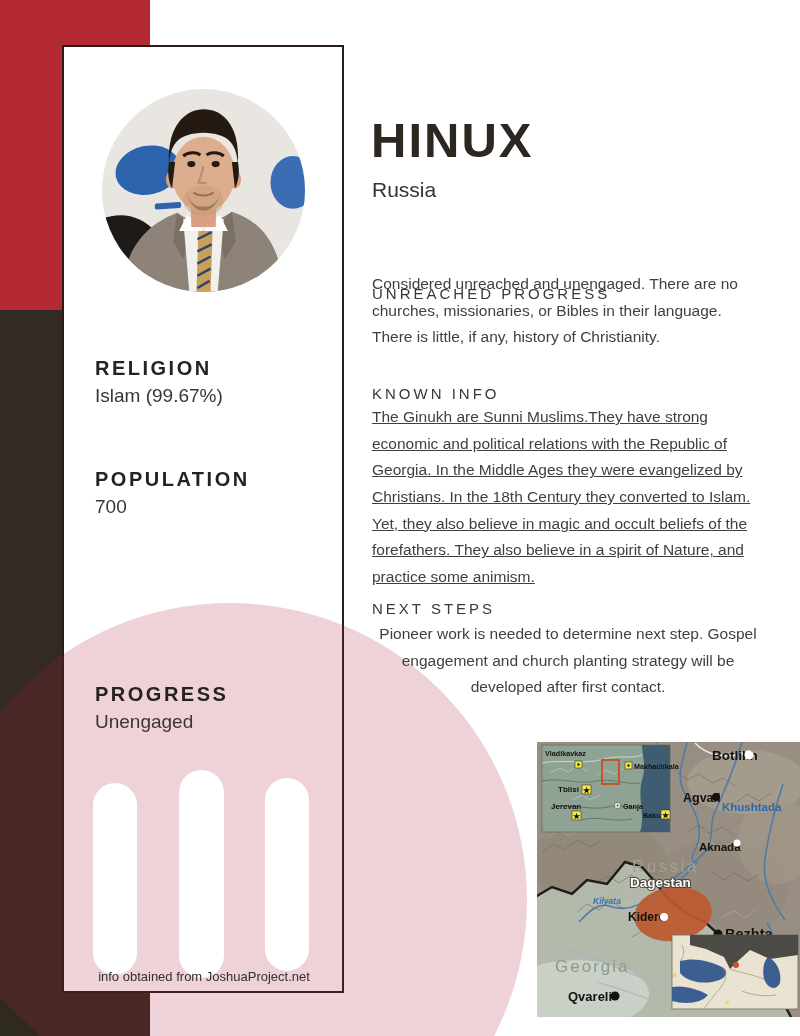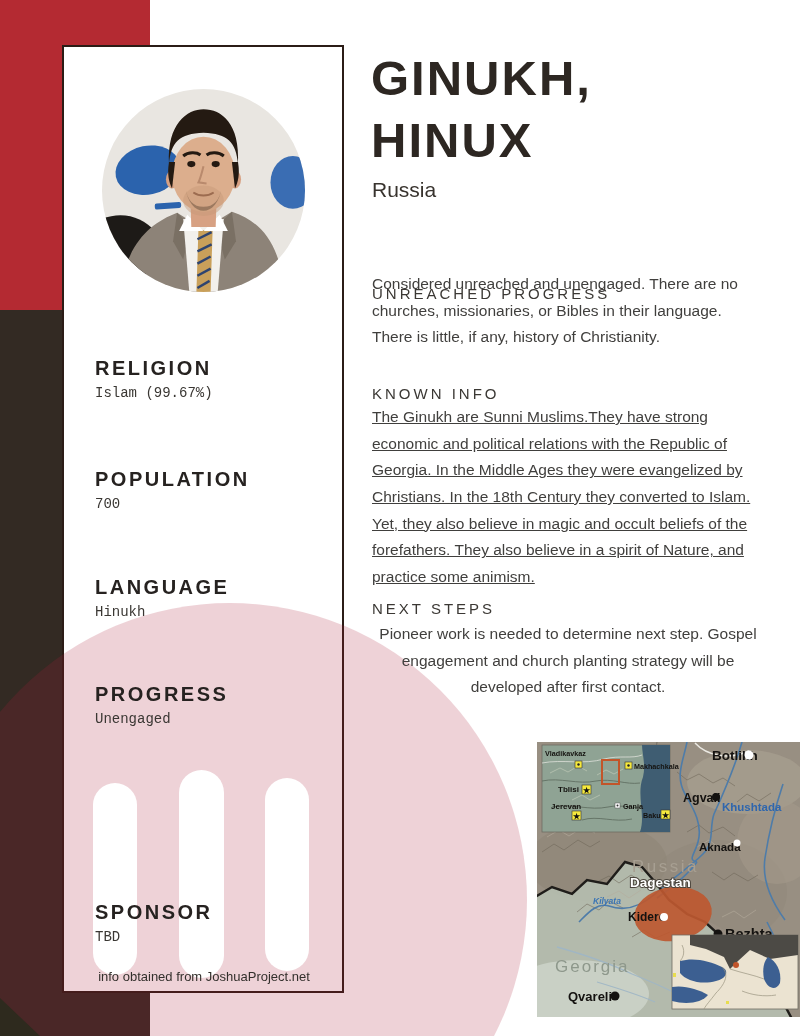"GINUKH," span { html: <span>GINUKH,</span> -> none }
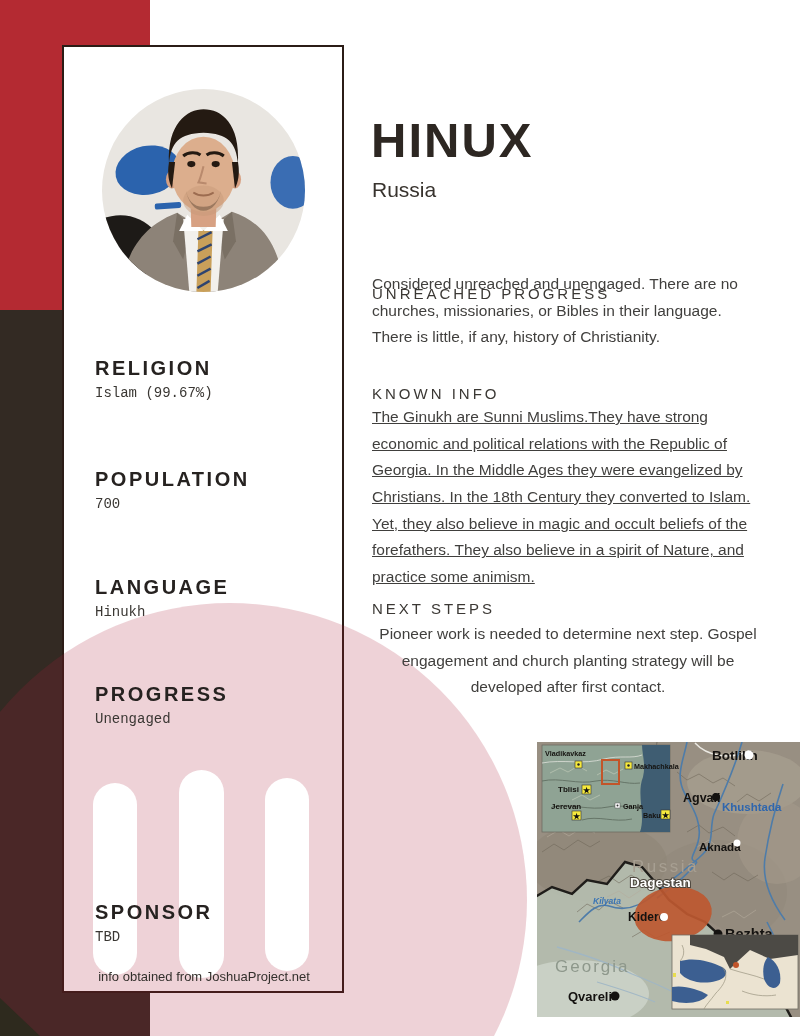"Islam (99.67%)" .f-value { font-family: Liberation Mono, monospace -> none; font-size: 14px -> 19px }
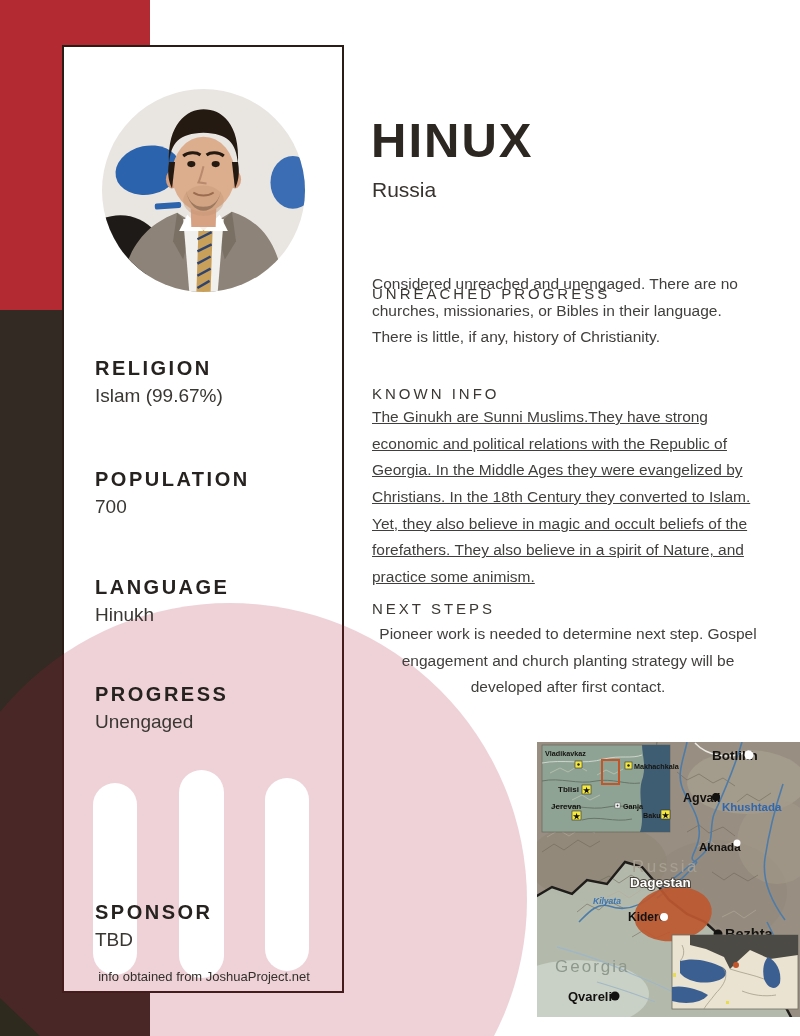"LANGUAGE" div.field { html: <div> <div>LANGUAGE</div> <div>Hinukh</div> </div> -> none }
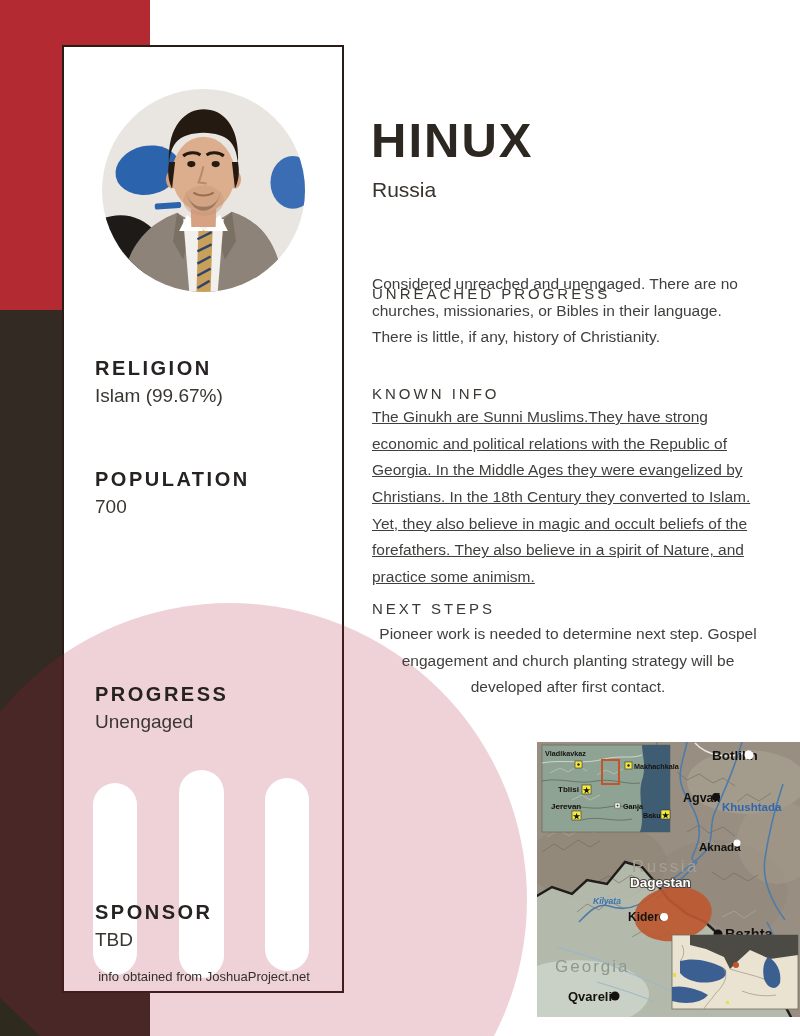"SPONSOR" div.field { html: <div> <div>SPONSOR</div> <div>TBD</div> </div> -> none }
